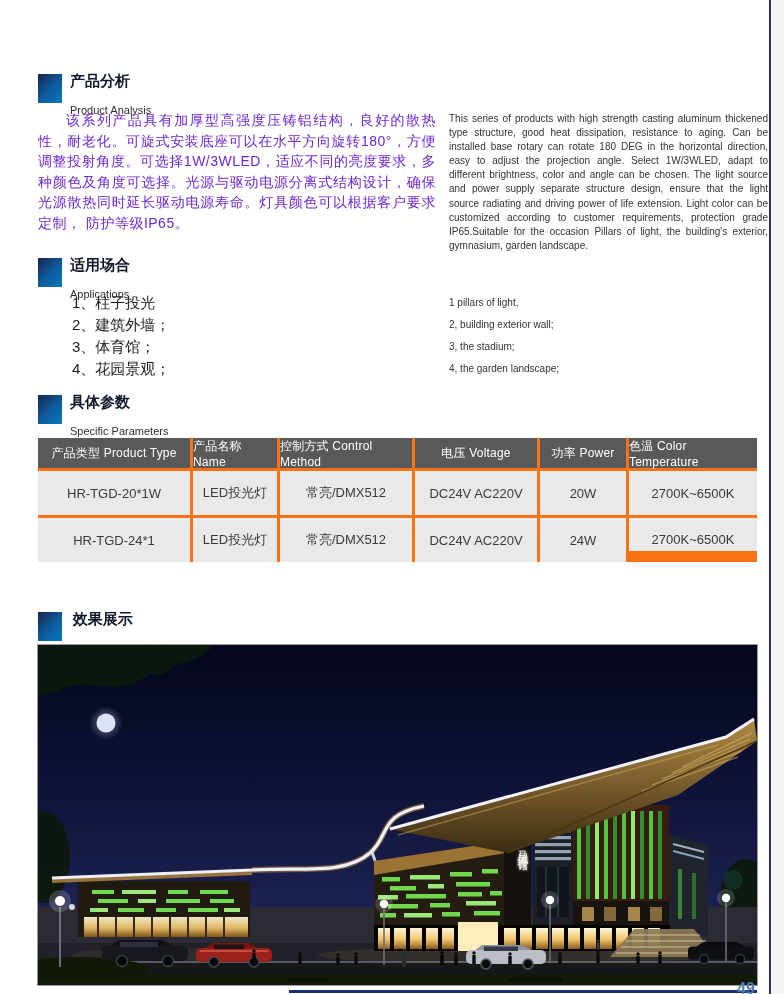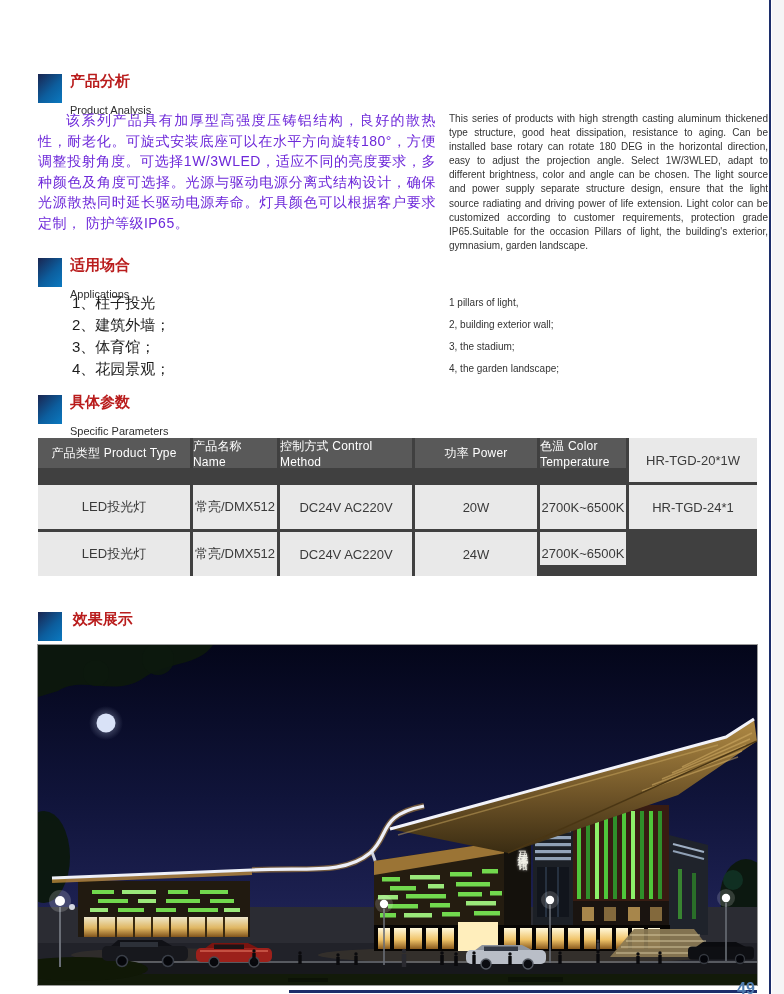"产品分析" .sec .zh { color: #b91c1c -> #0f172a }
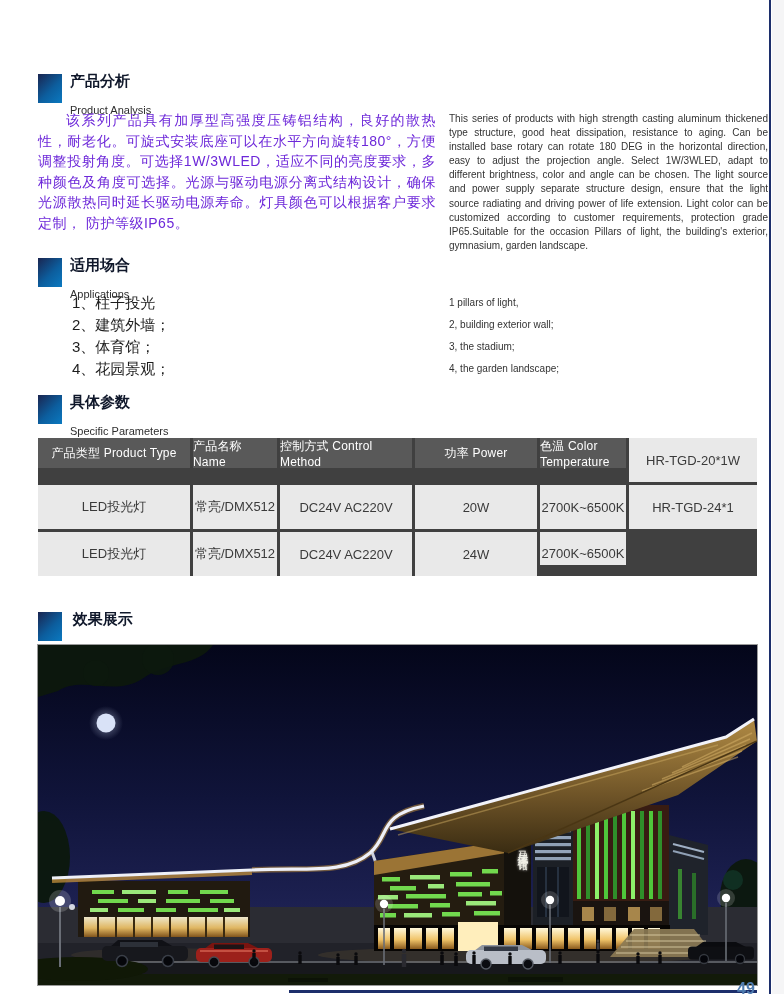"产品类型 Product Type" .ptable { background: #404040 -> #f97316 }
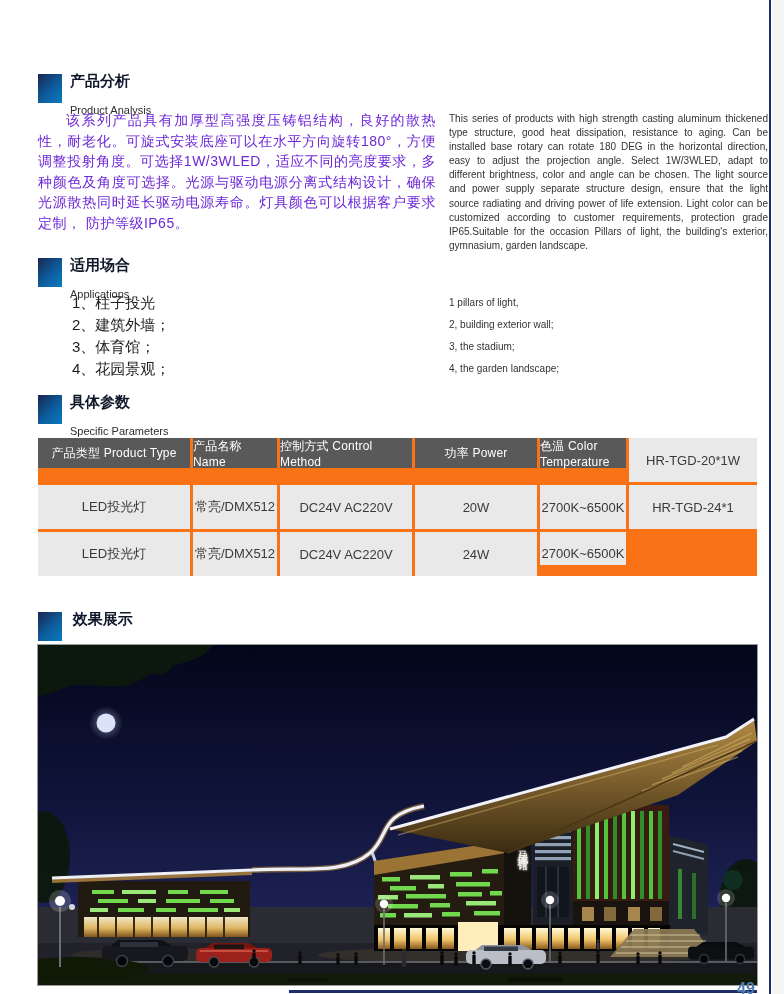"电压 Voltage" div.h { html: none -> <div>电压 Voltage</div> }
